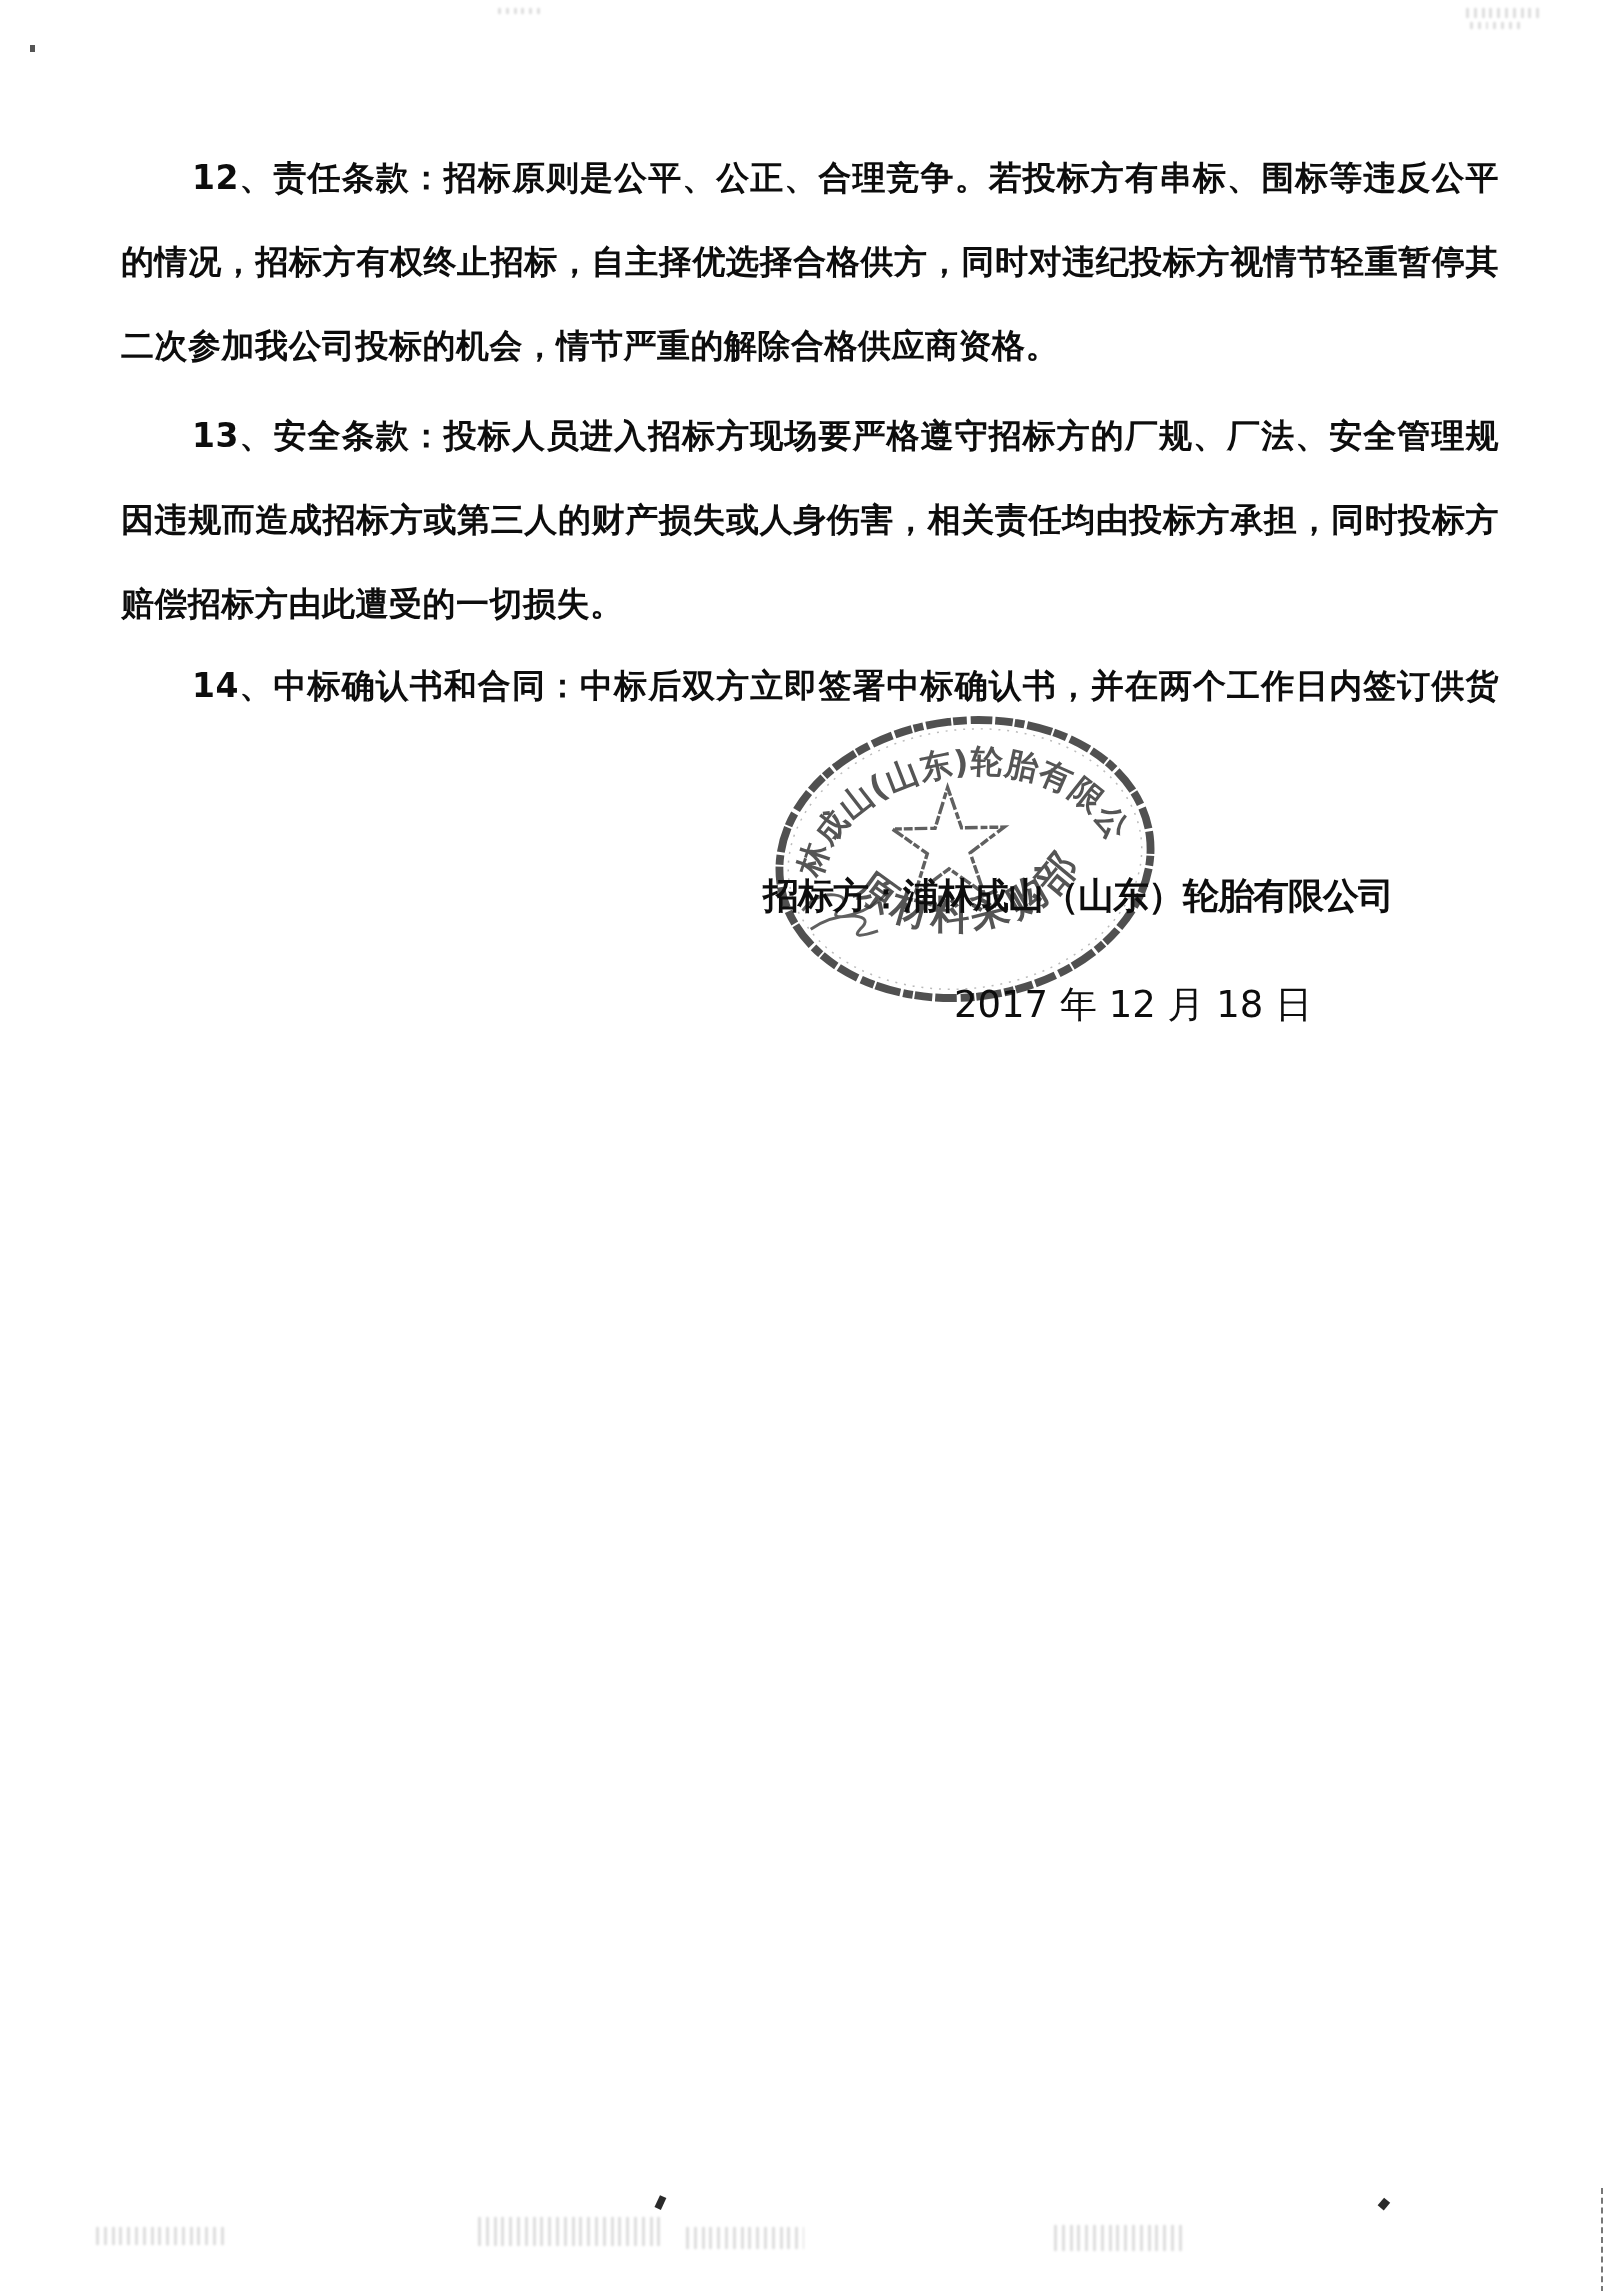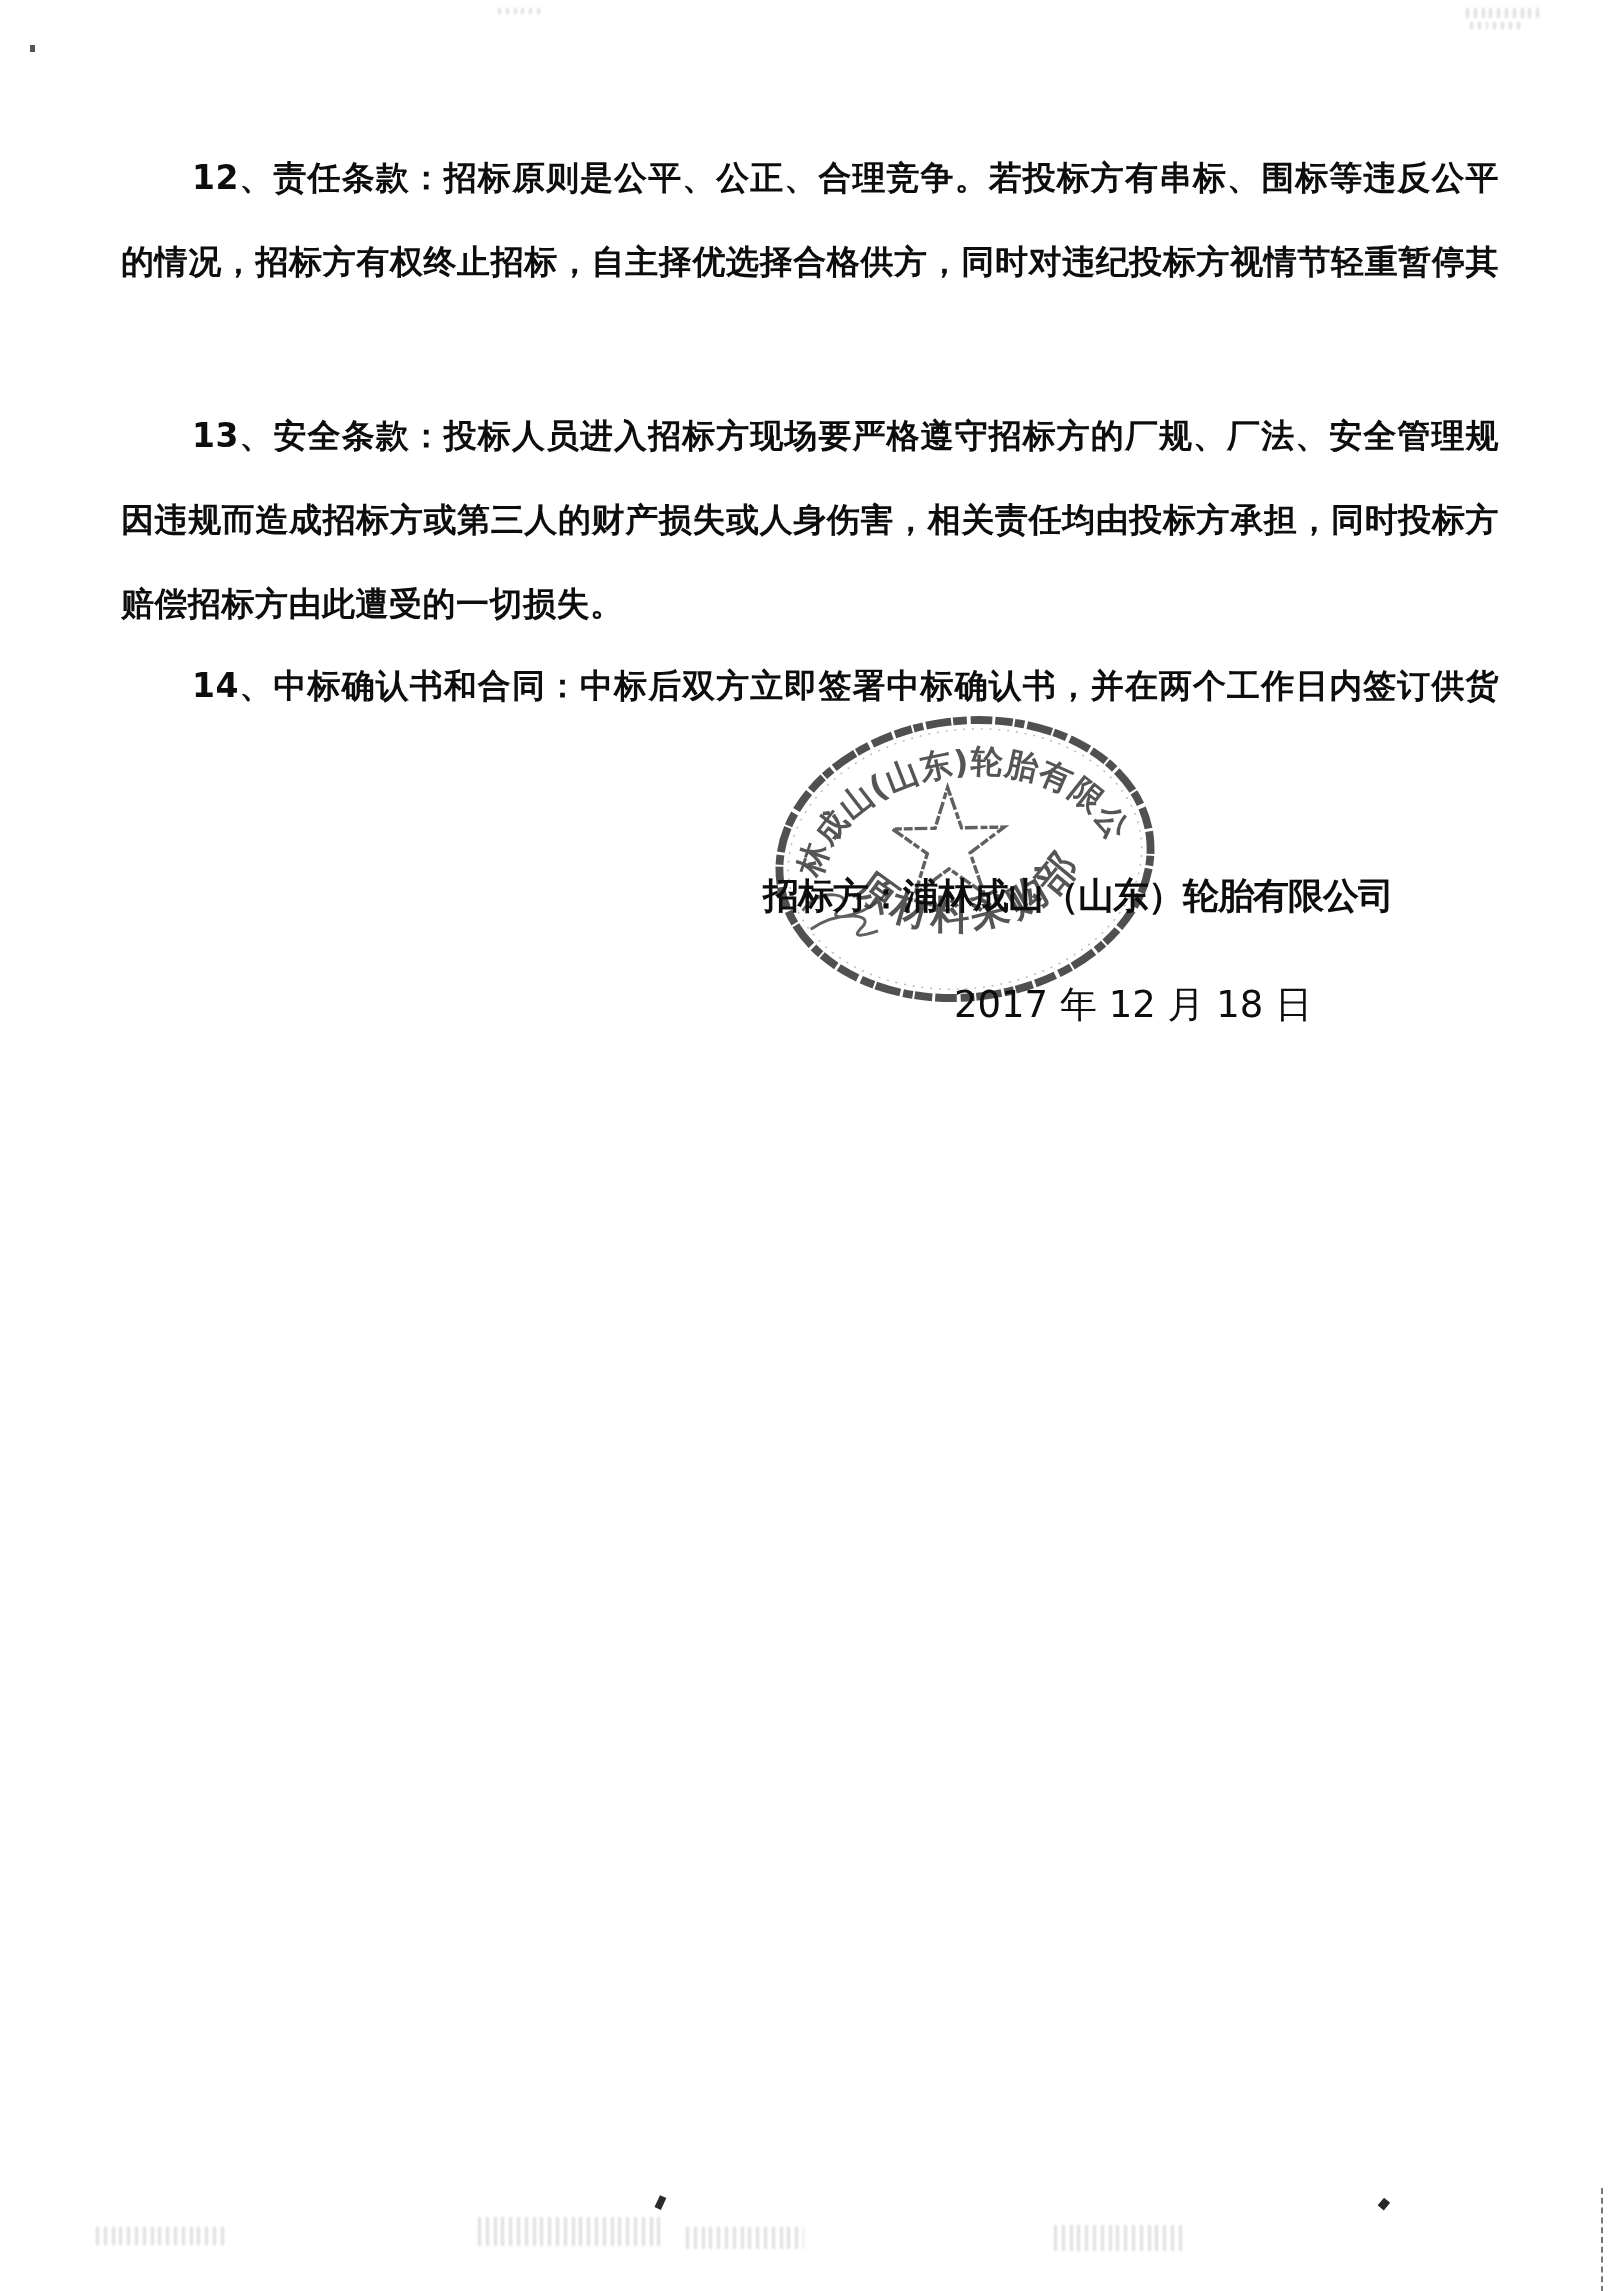"二次参加我公司投标的机会，情节严重的解除合格供应商资格。" div.line { html: none -> <div>二次参加我公司投标的机会，情节严重的解除合格供应商资格。</div> }
